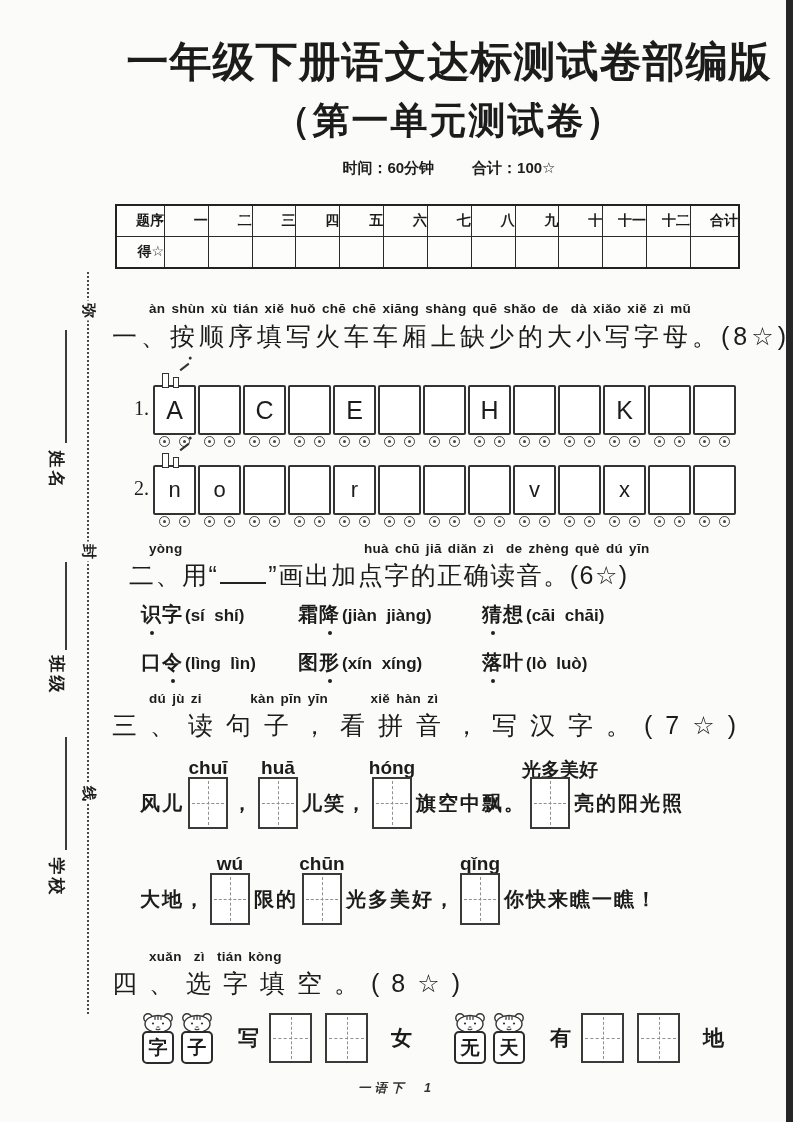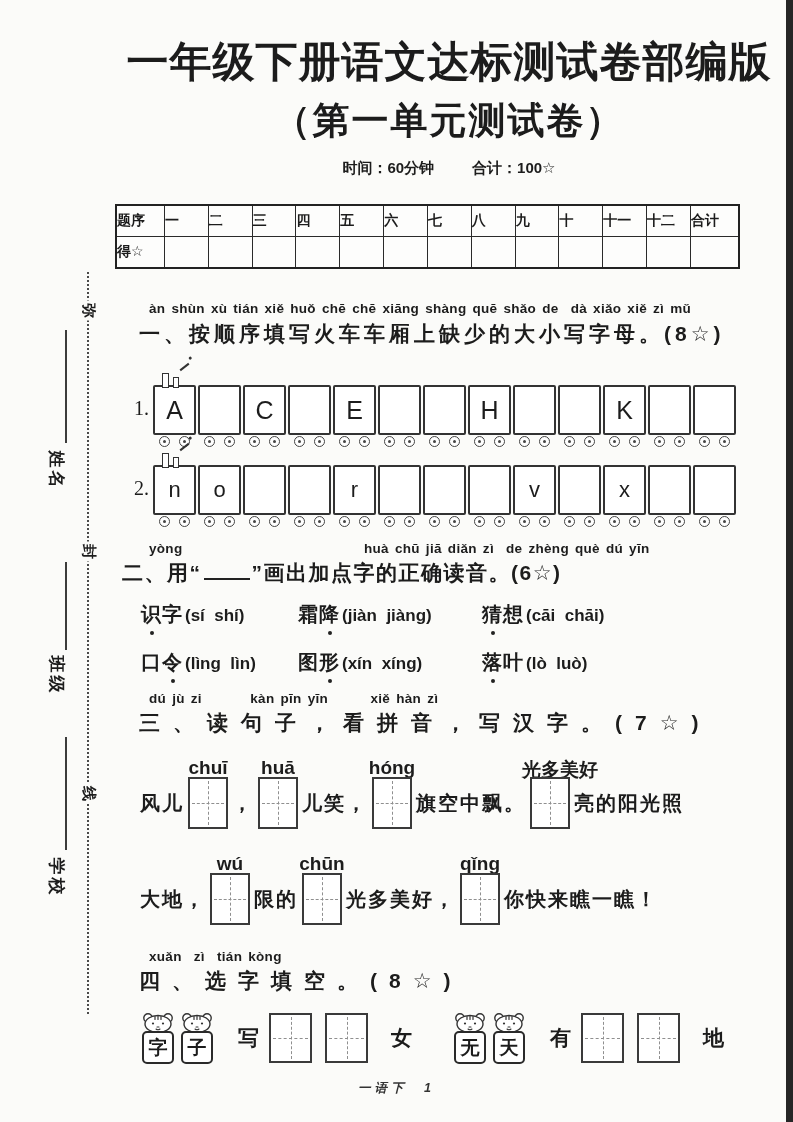"题序" .score-table td { text-align: left -> right }
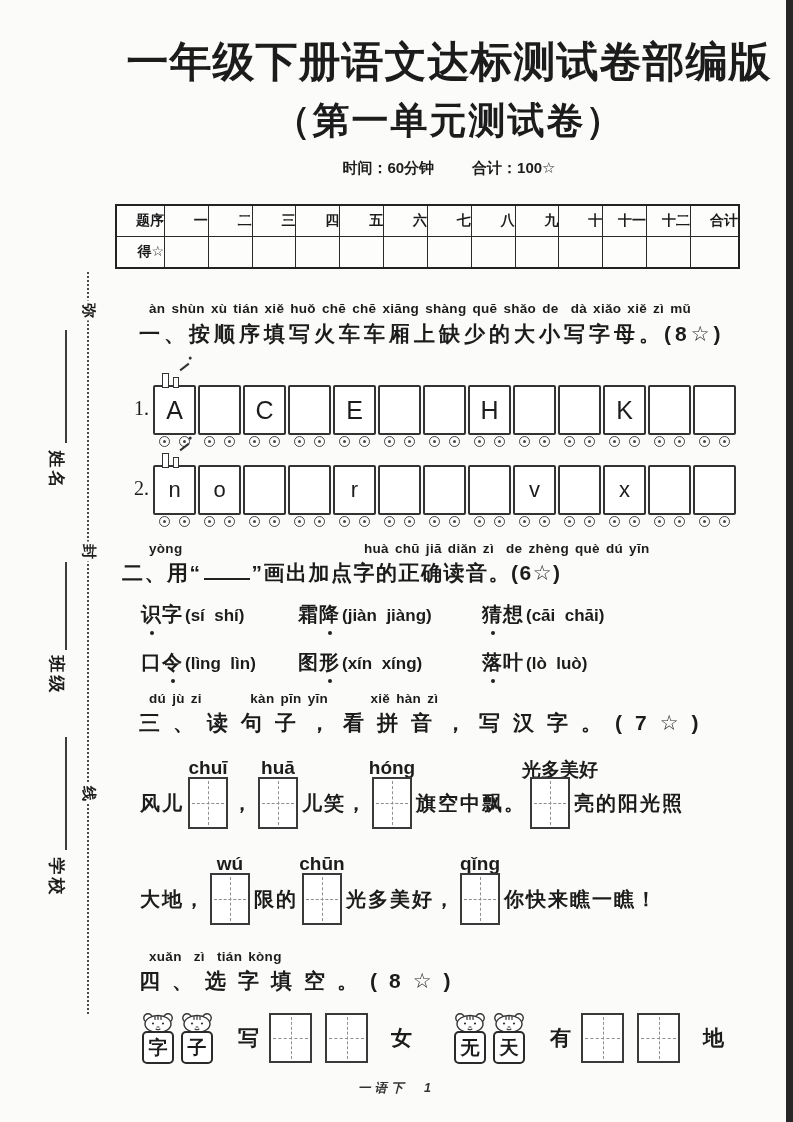"一、按顺序填写火车车厢上缺少的大小写字母。(8☆)" .section-heading { font-size: 21px -> 25px; font-weight: bold -> normal; margin-left: 27px -> none }
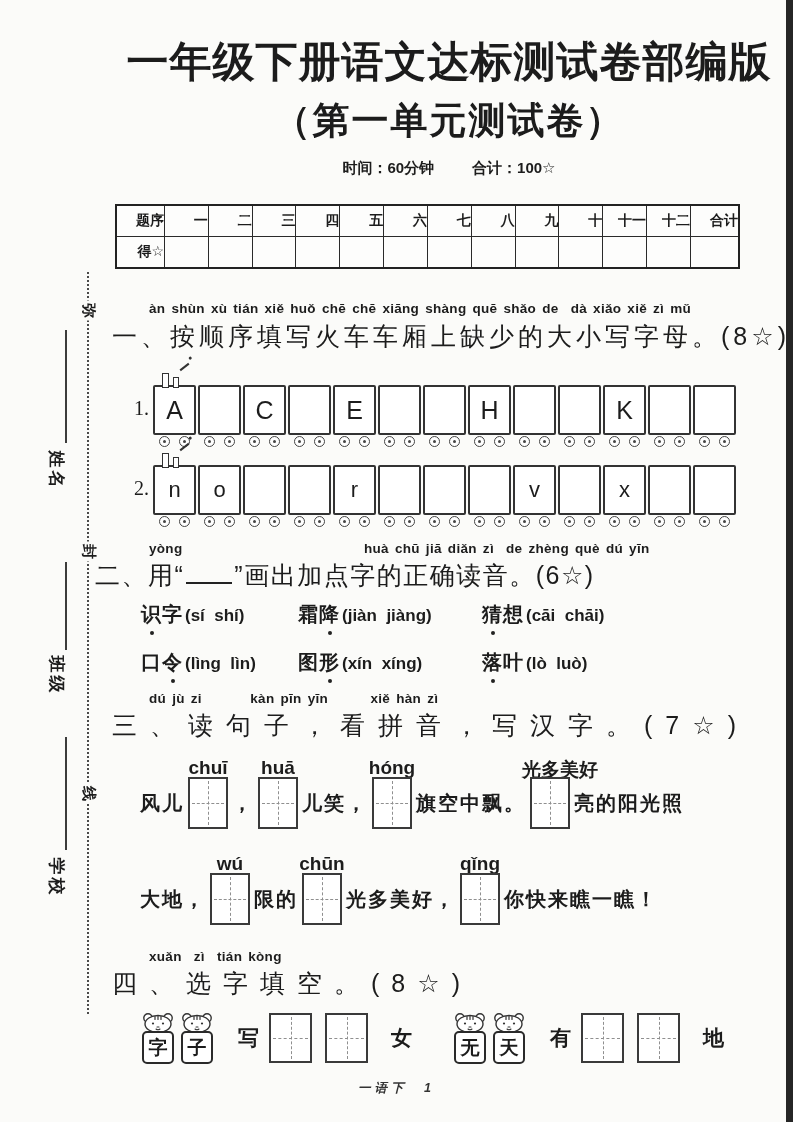"二、用“ ”画出加点字的正确读音。(6☆)" .q2-heading { left: 95px -> 129px }
